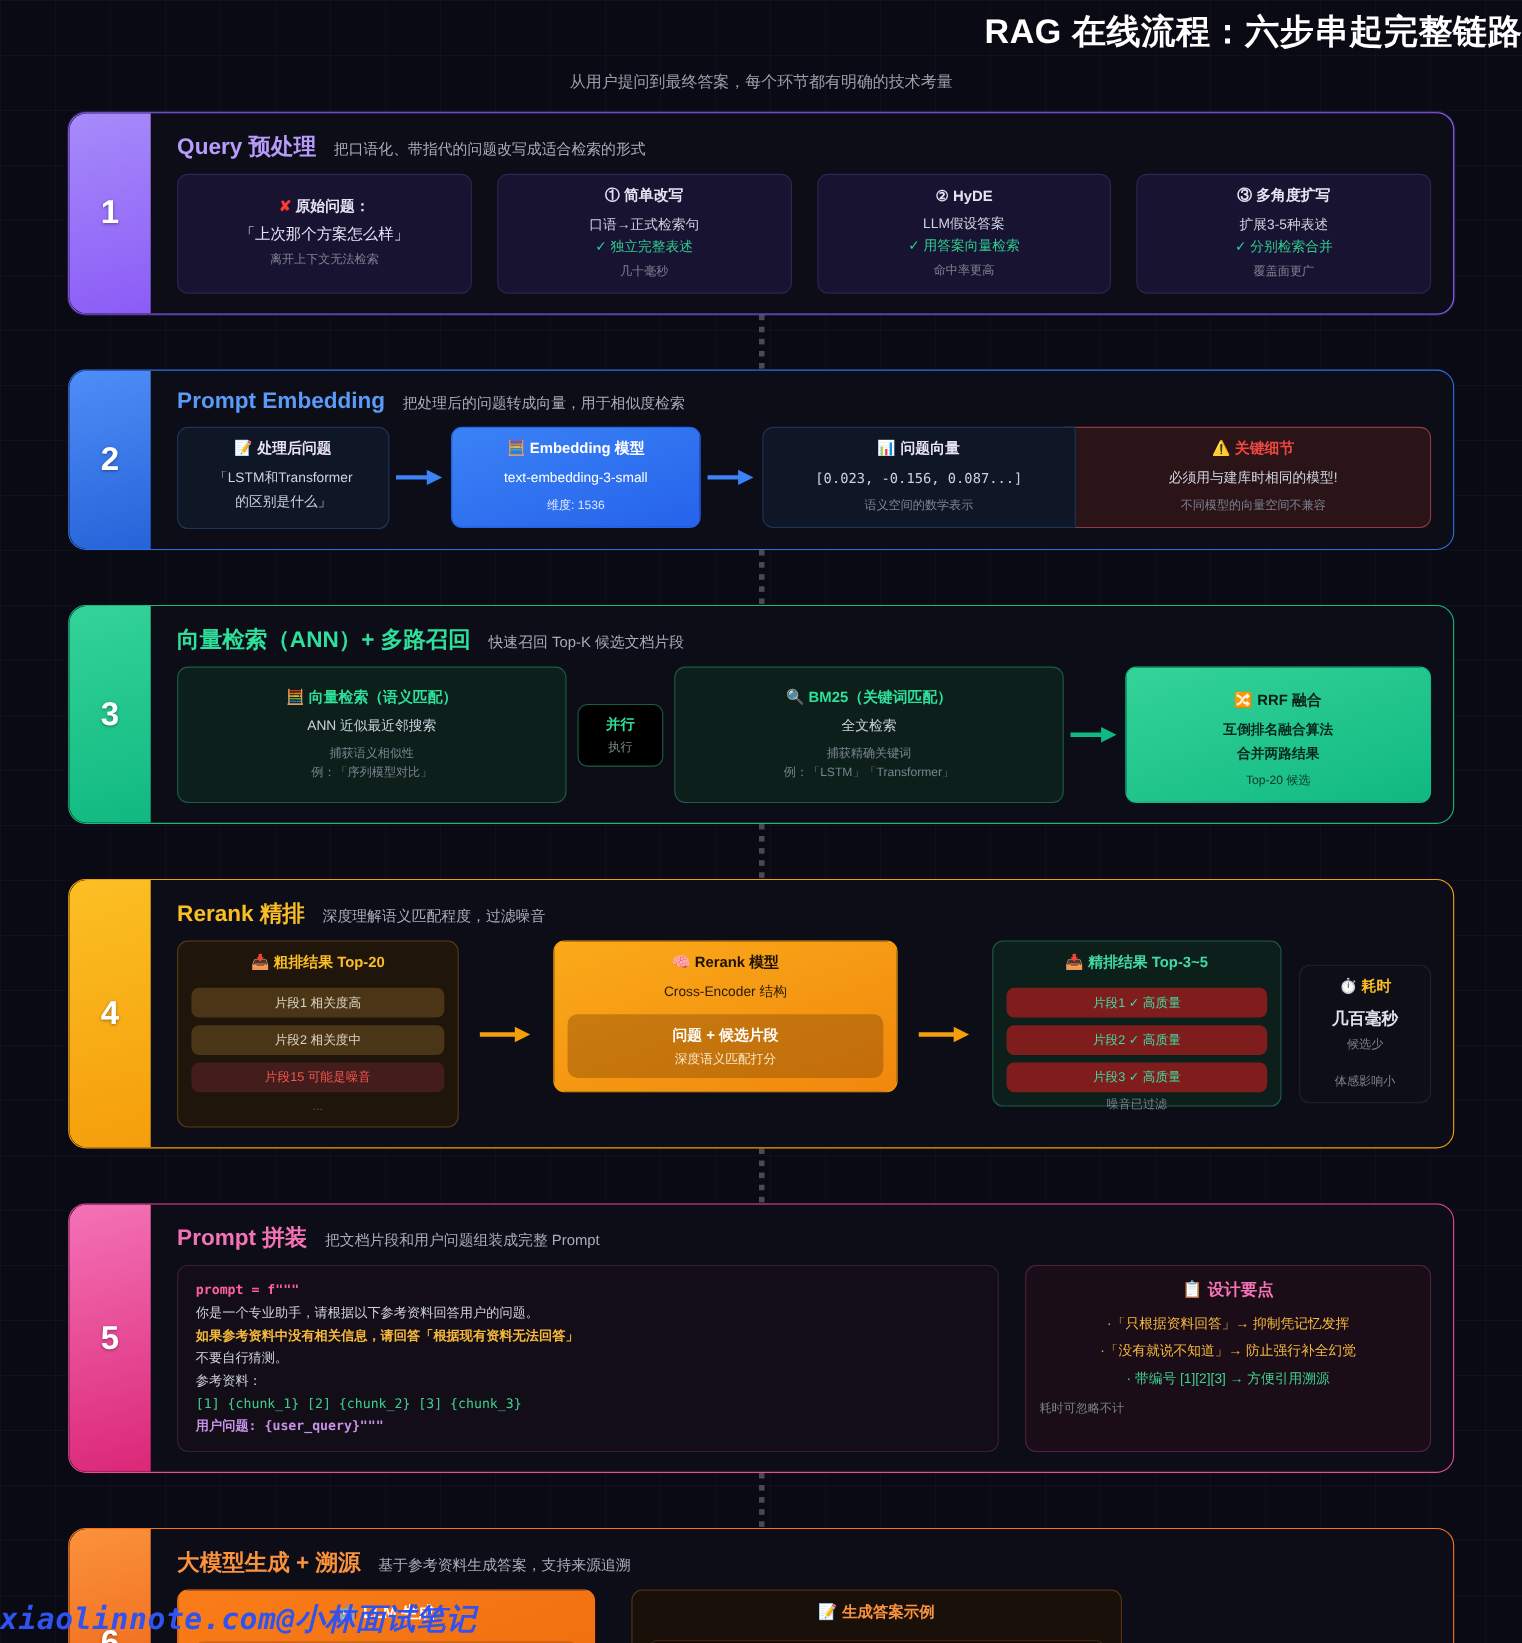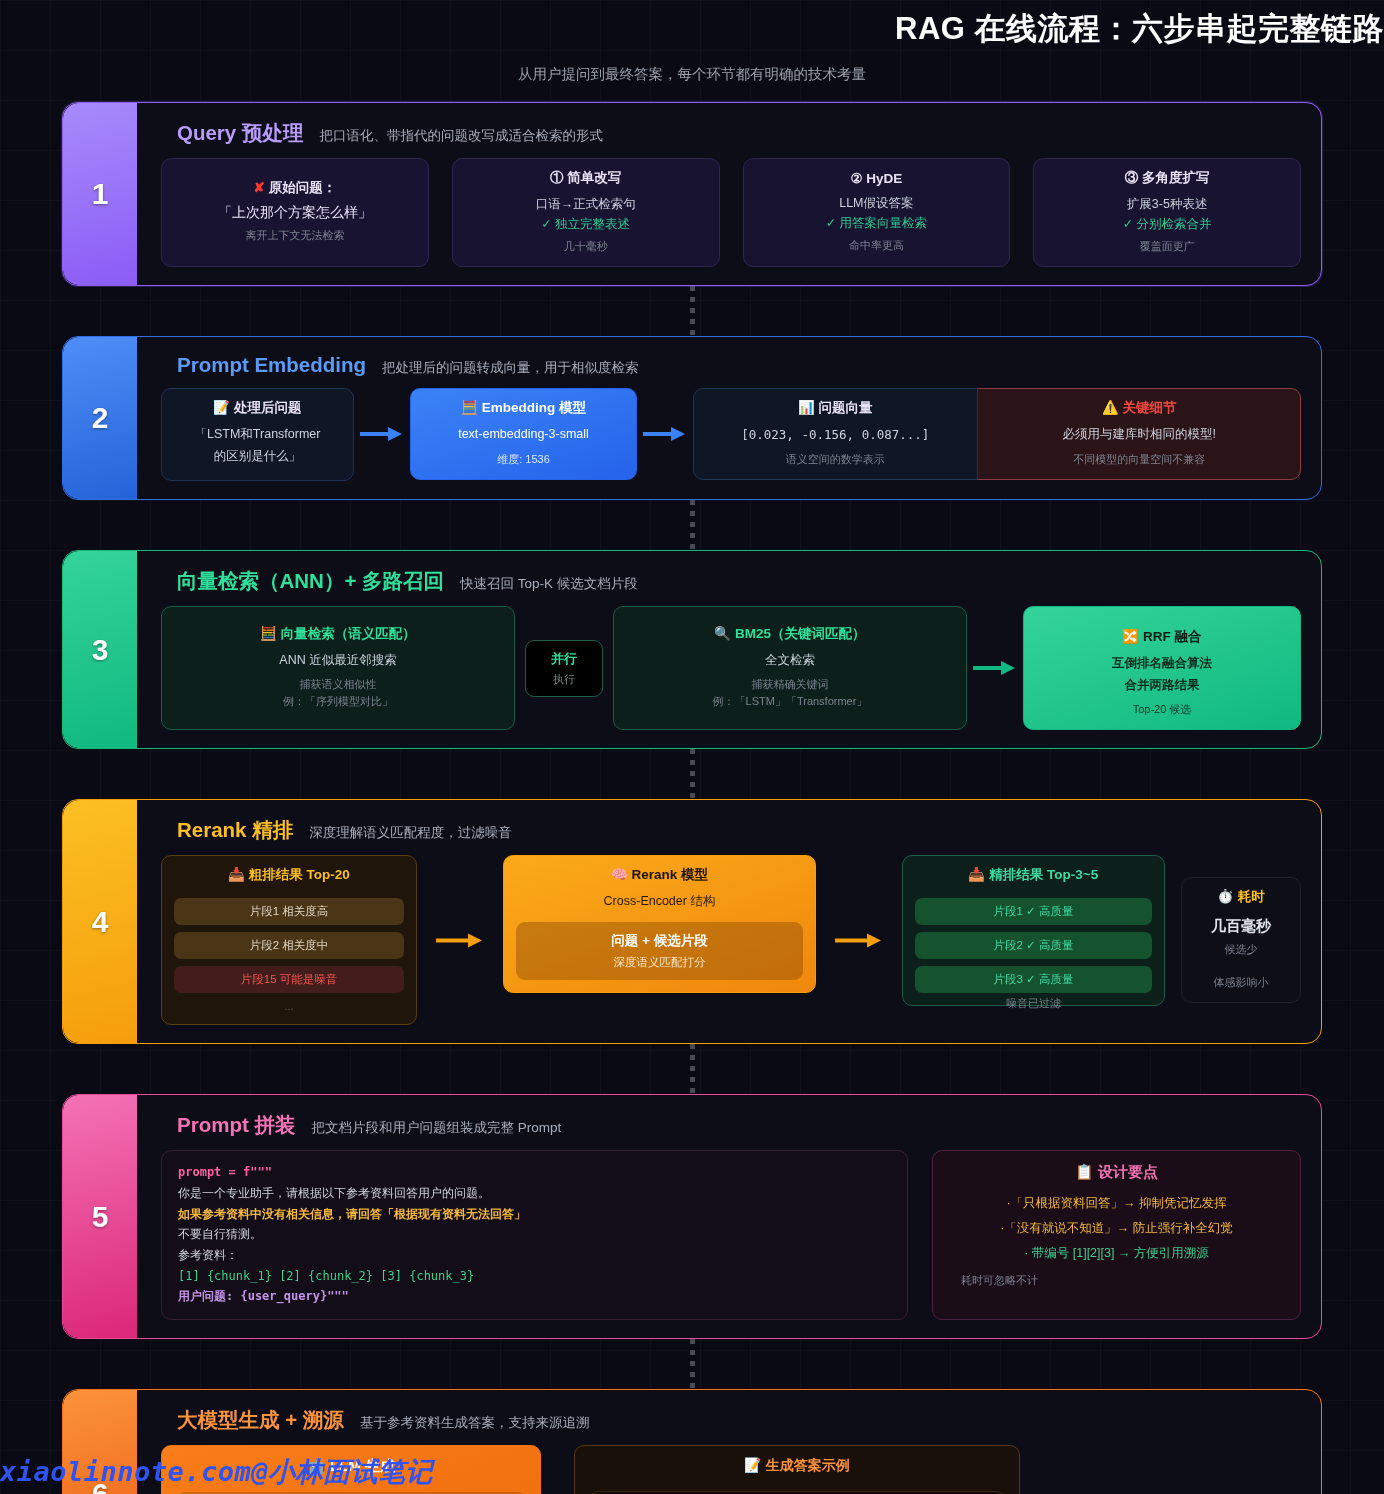"Query 预处理" .step-title { margin-left: 16px -> none }
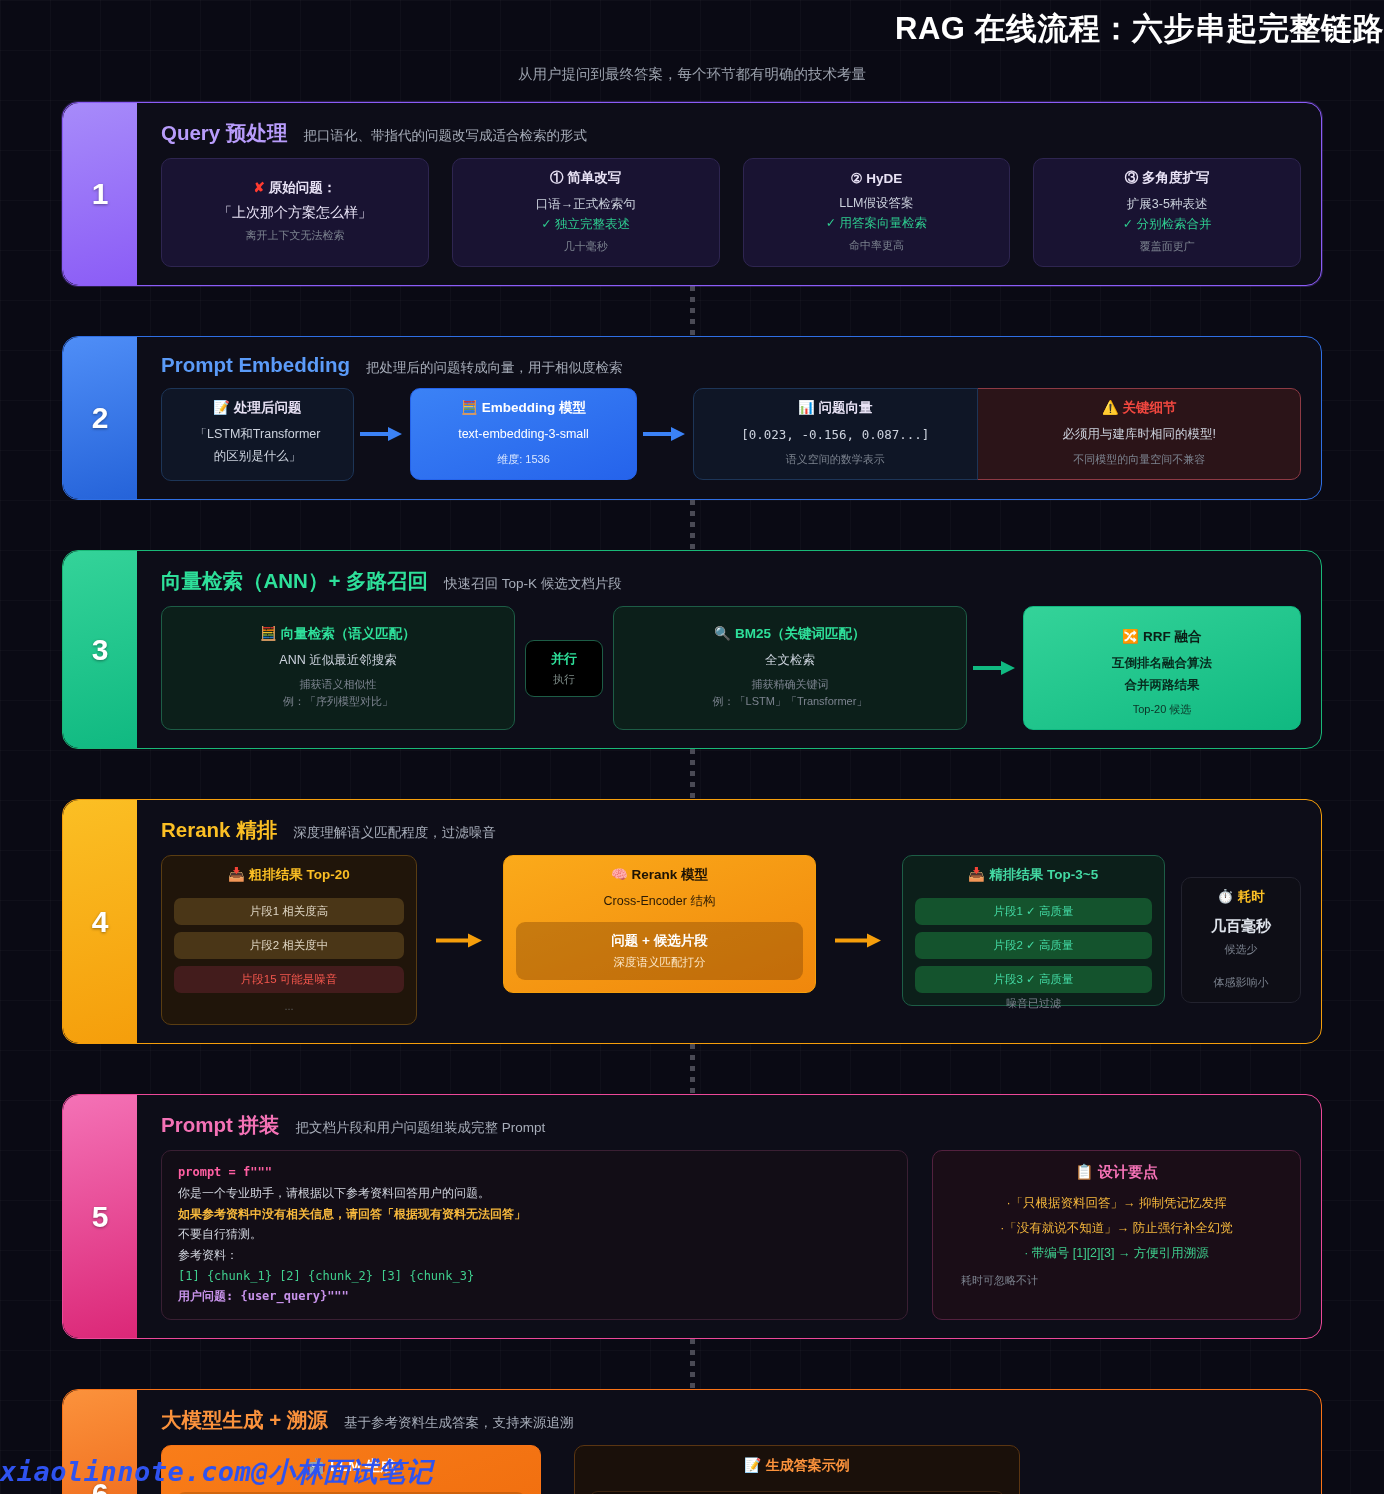"片段1 ✓ 高质量" .pill-ok { background: #14532d -> #7f1d1d }
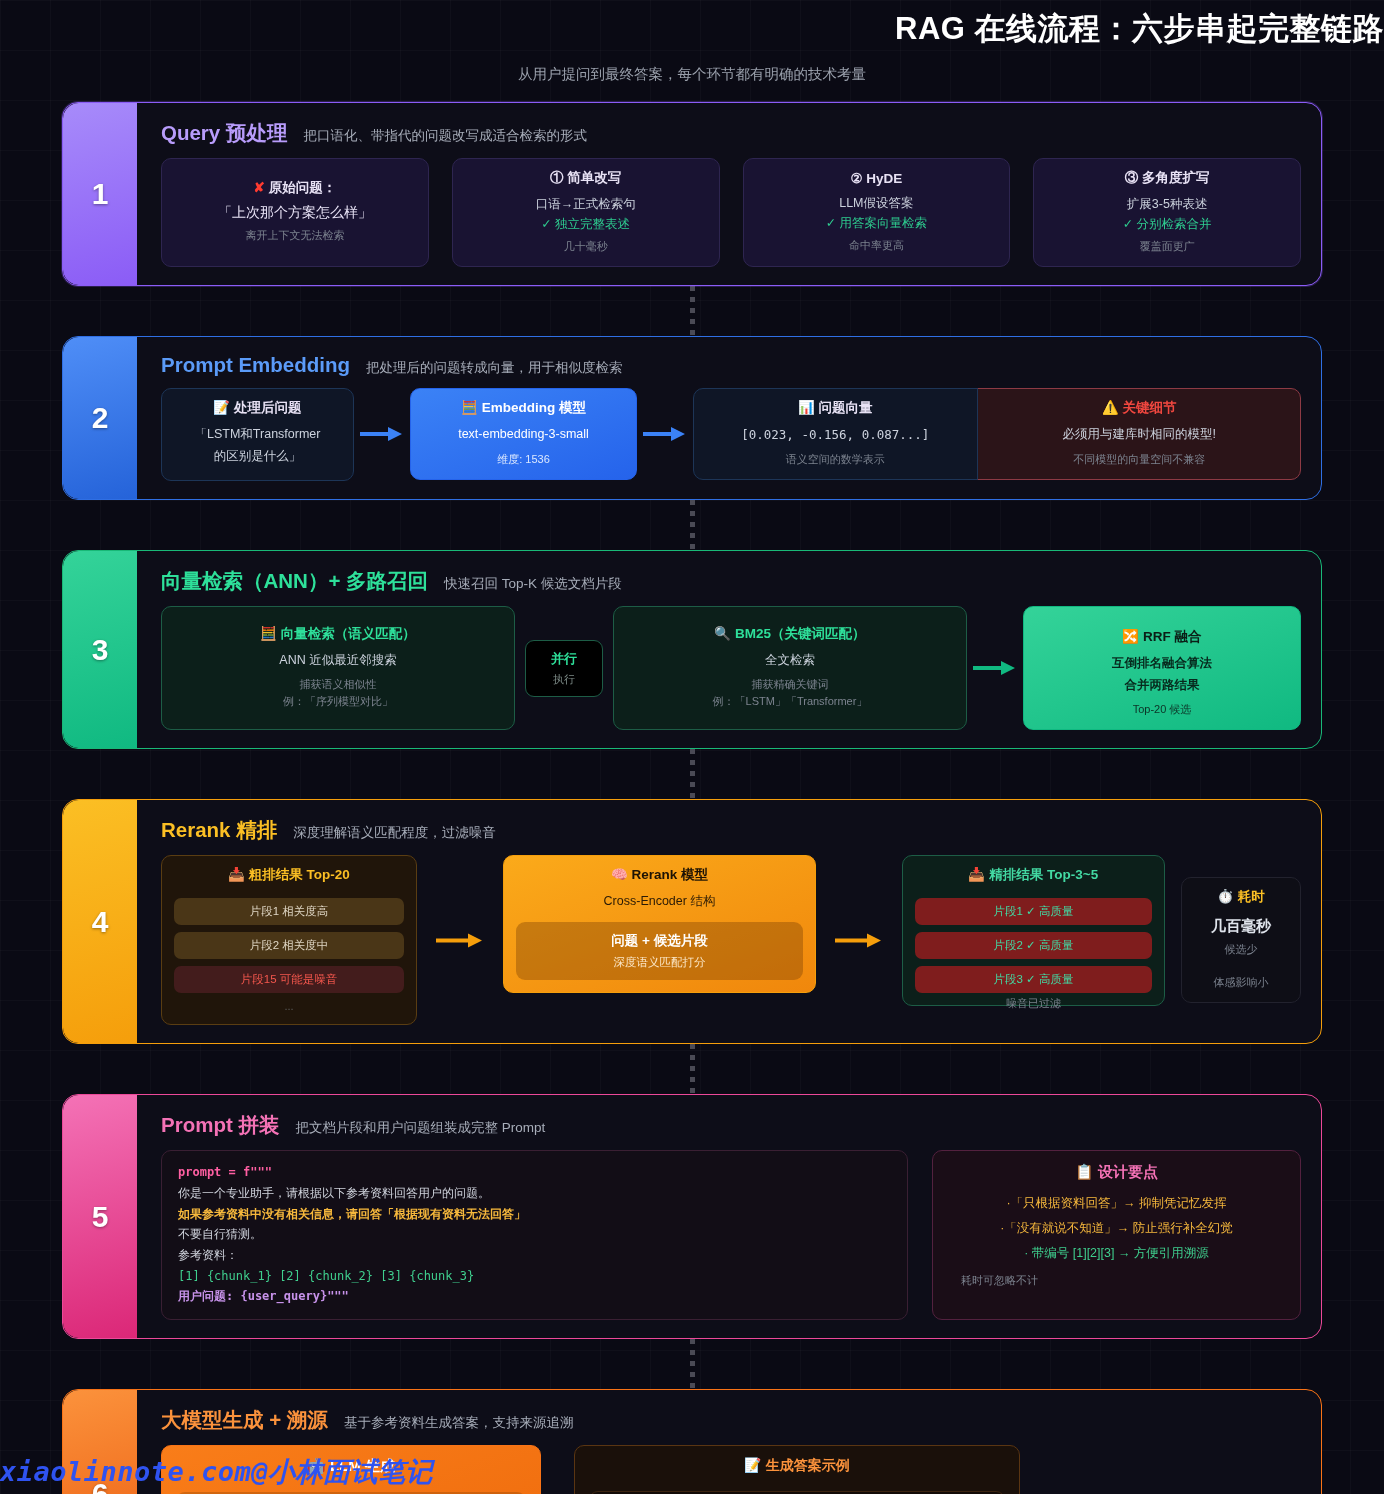"耗时可忽略不计" div.c-note { margin-left: 16px -> 0 }
